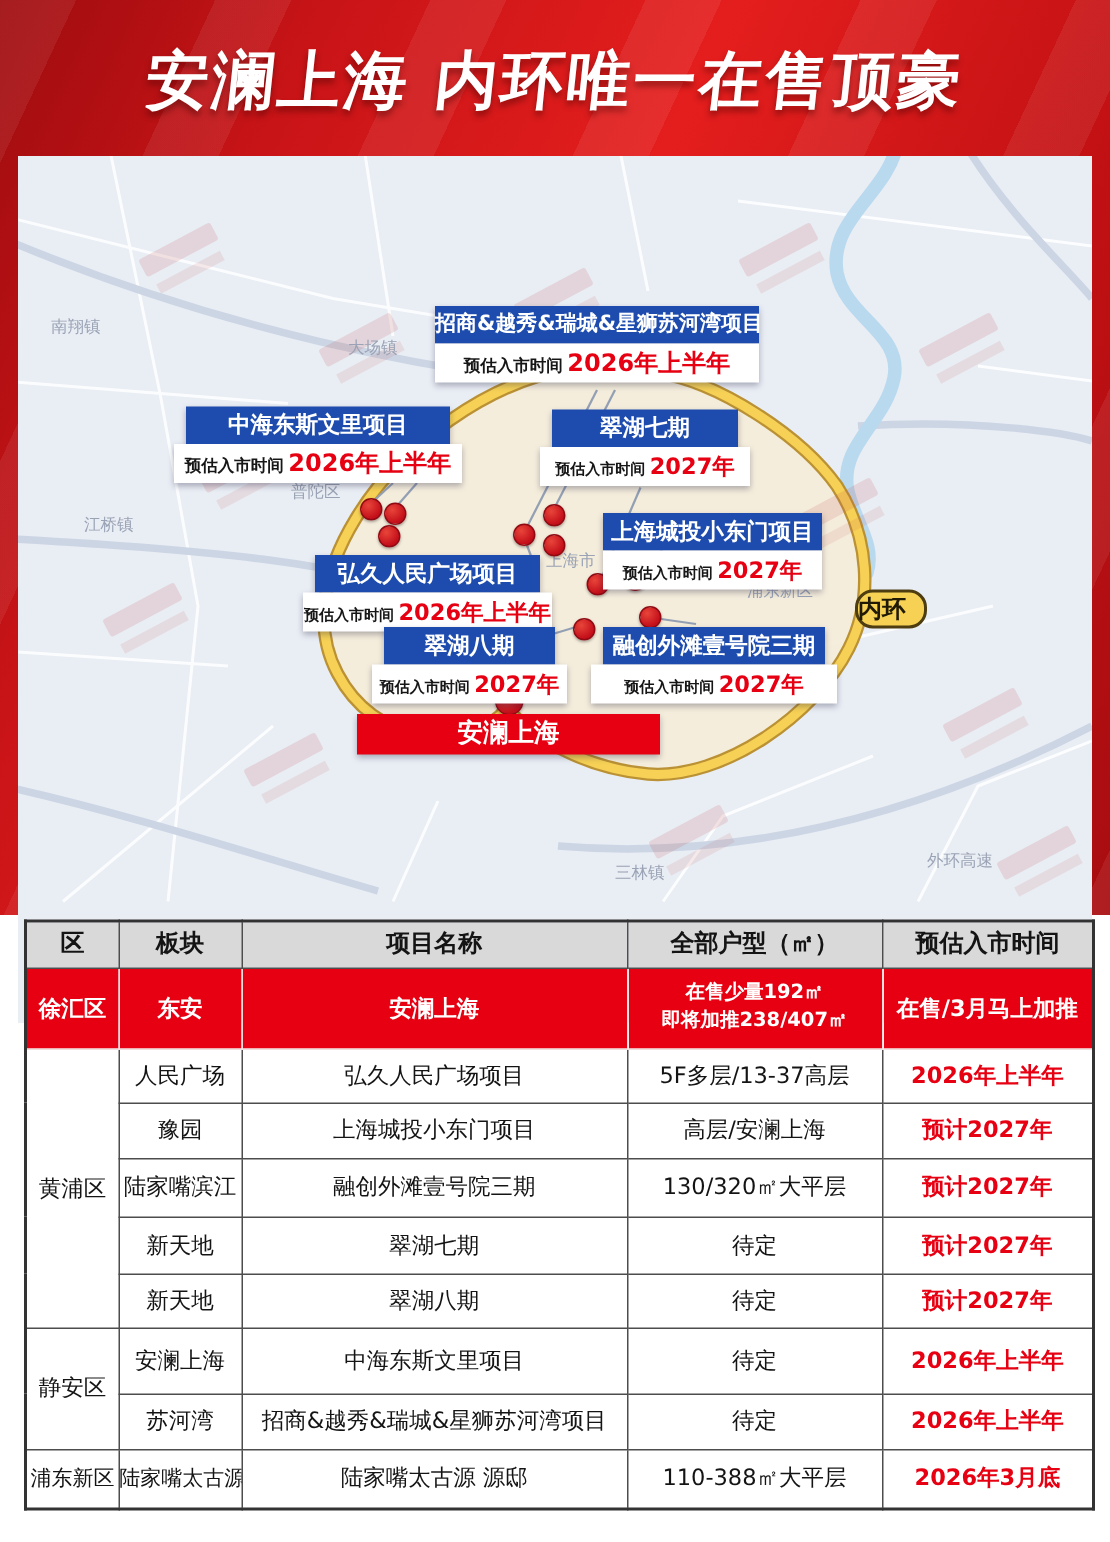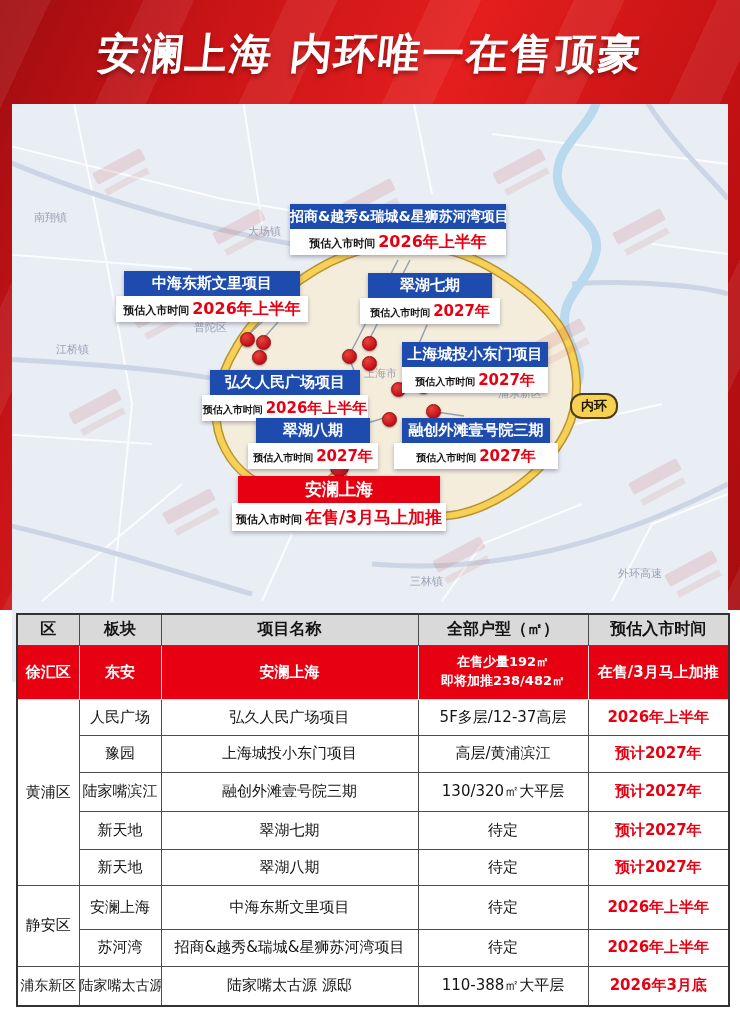"大场镇" span.district { left: 236px -> 220px }
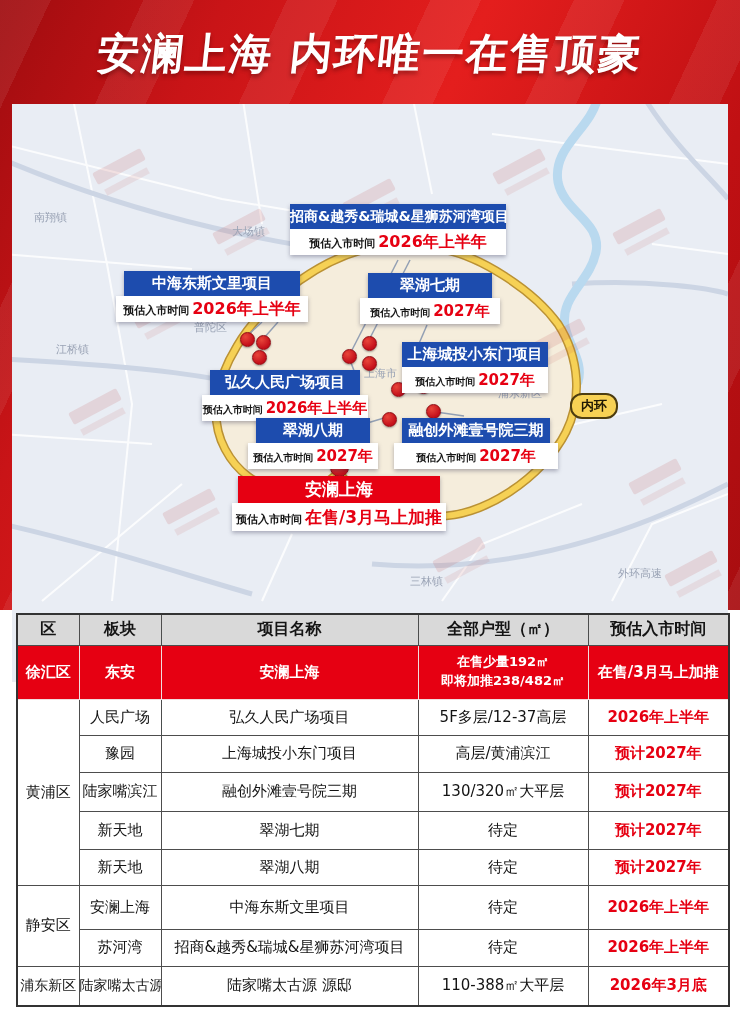"内环" .ring-badge { font-size: 13px -> 16px; text-align: center -> none }
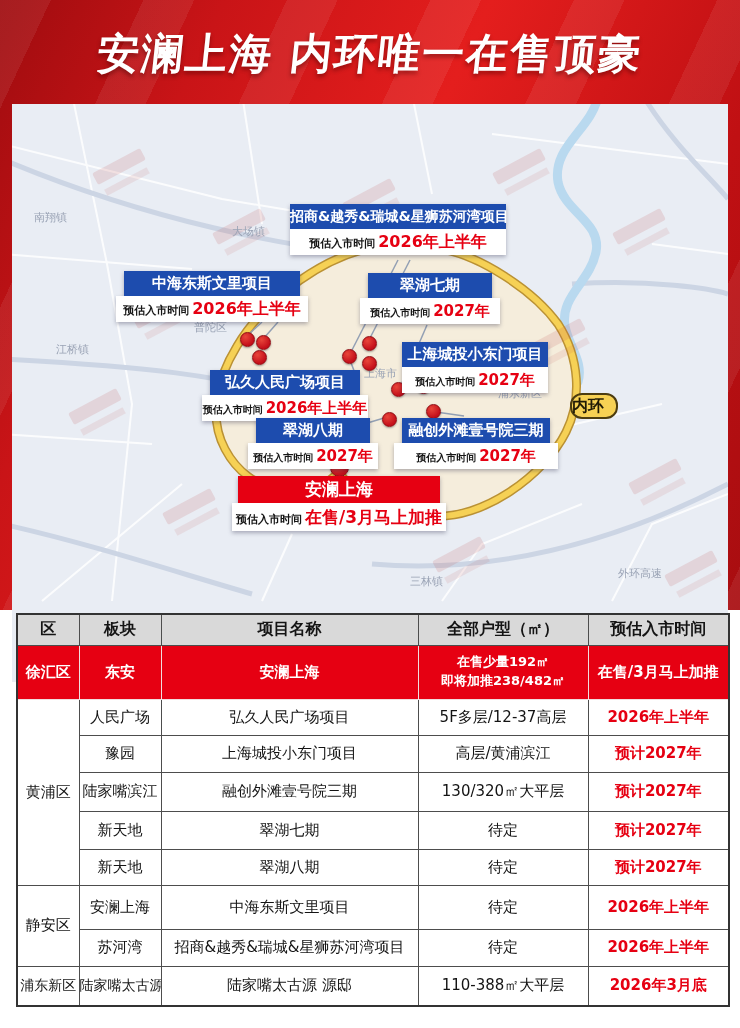"预估入市时间 在售/3月马上加推" div.label-sub { html: <div> <span>预估入市时间</span><span>在售/3月马上加推</span> </div> -> none }
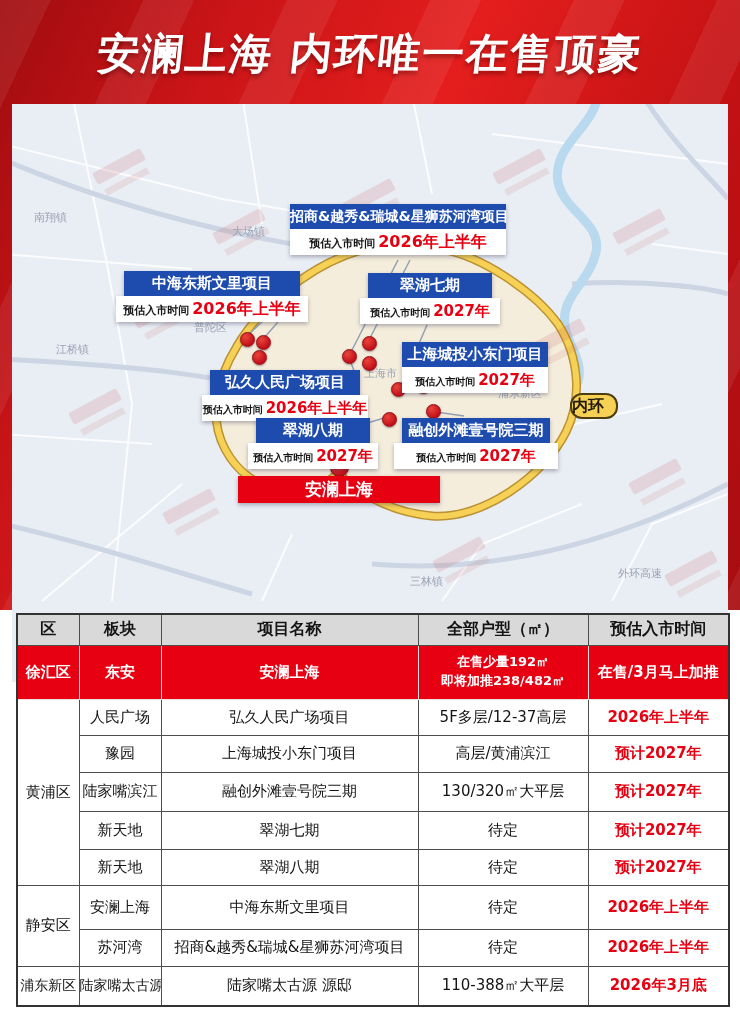"即将加推238/482㎡" div.units-two { text: 238/482 -> 238/407 }
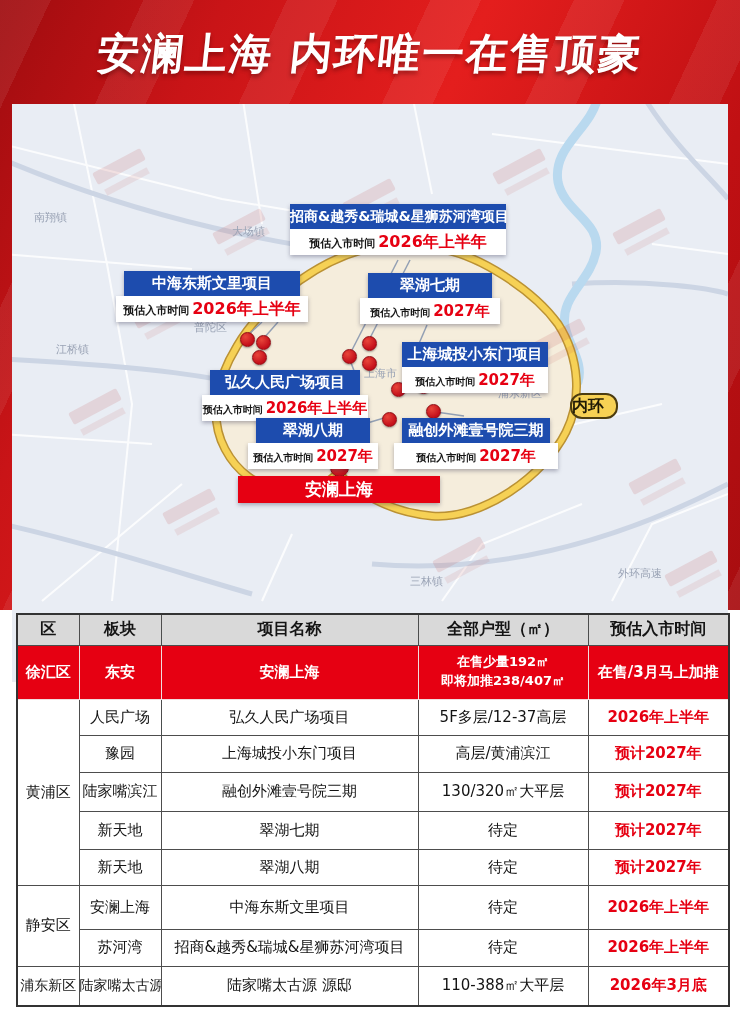"5F多层/12-37高层" td { text: /12-37 -> /13-37 }
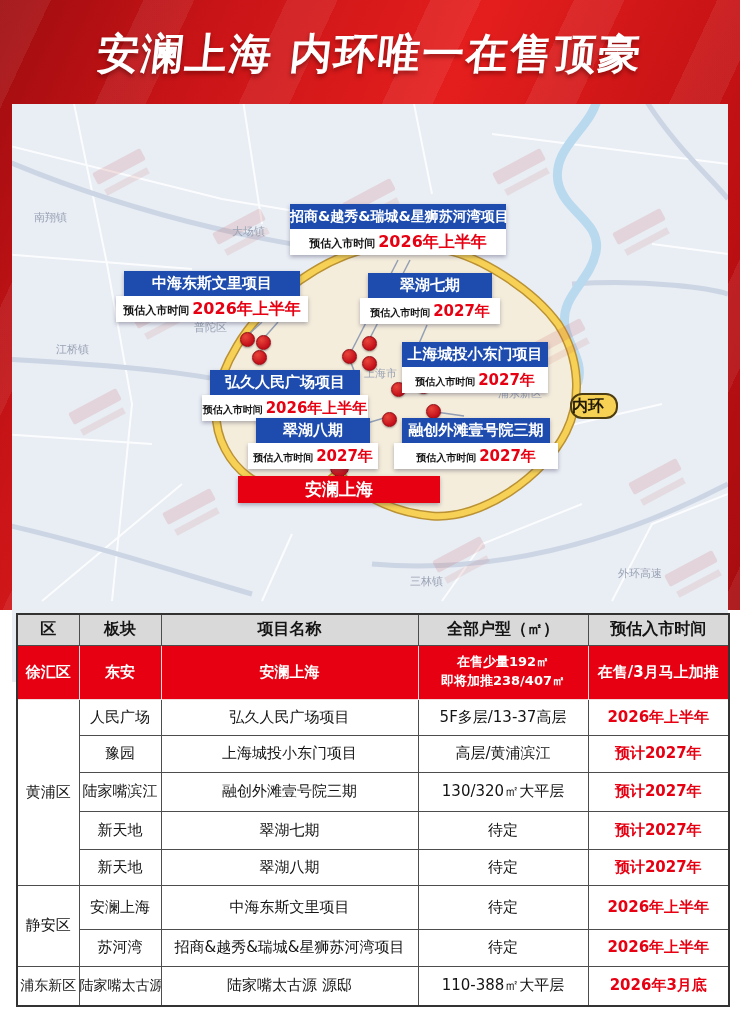"高层/黄浦滨江" td { text: /黄浦滨江 -> /安澜上海 }
